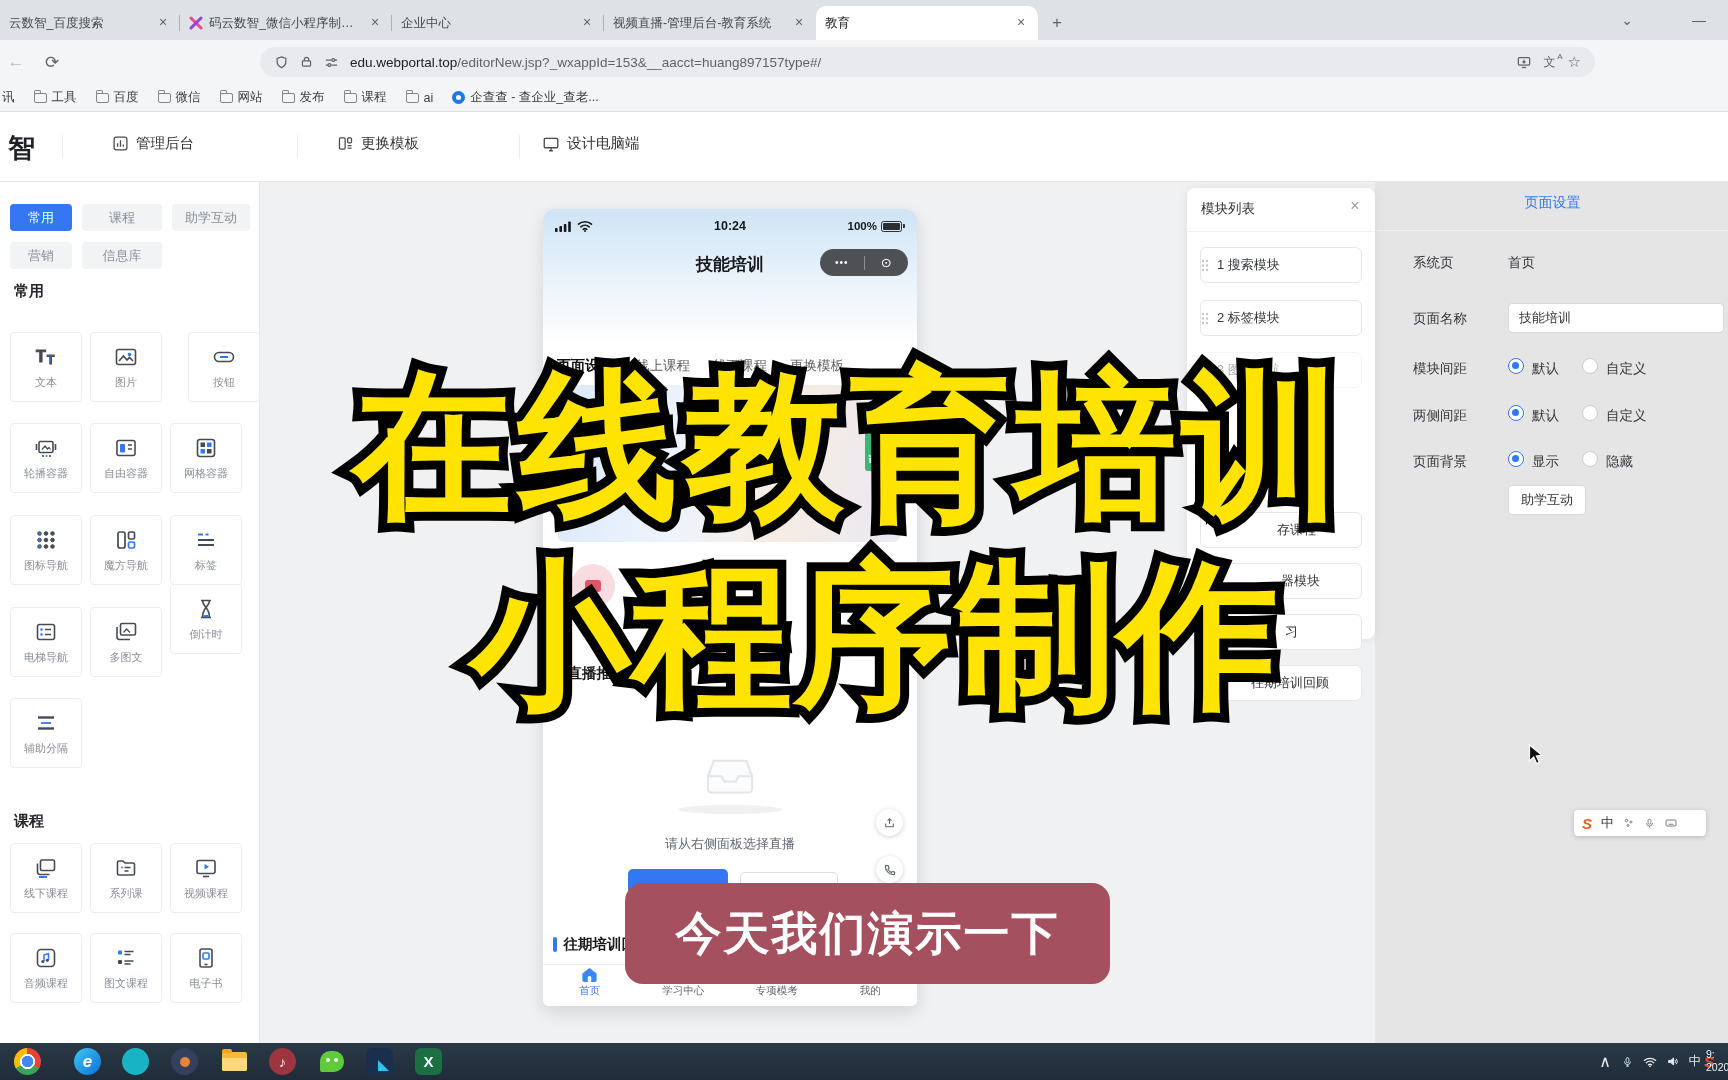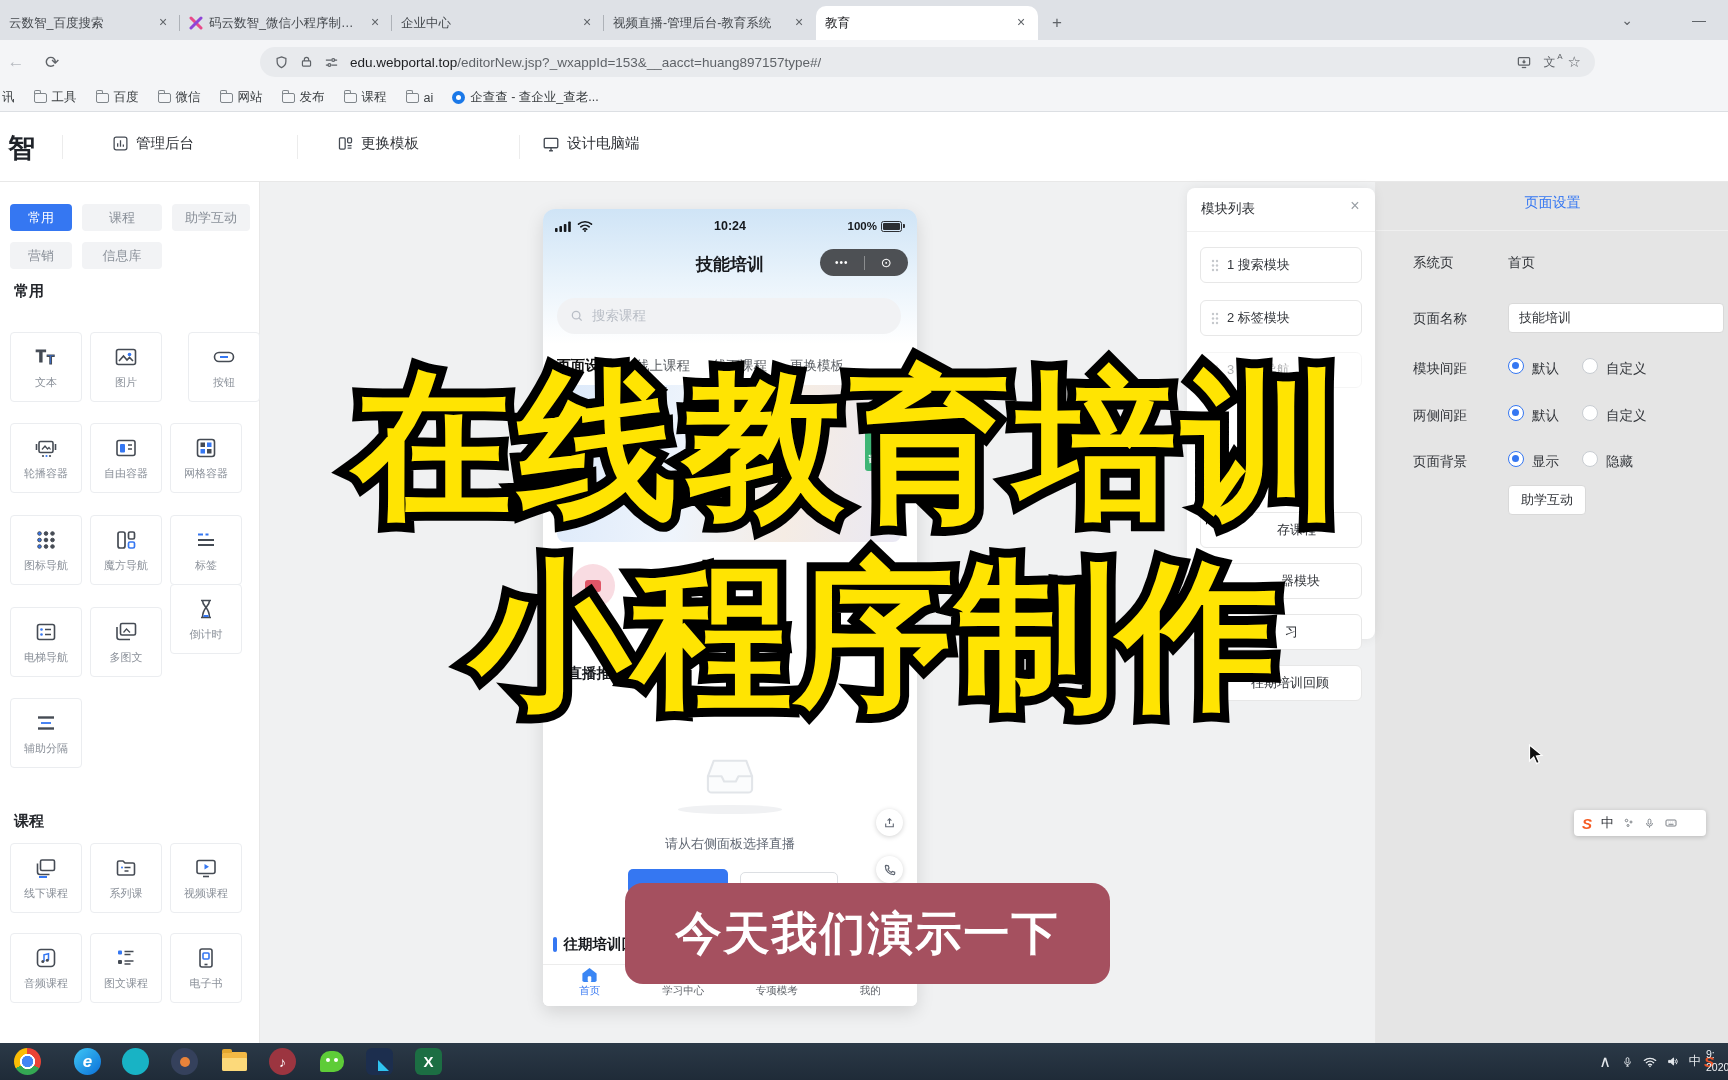"1 搜索模块" .mitem { padding-left: 10px -> none }
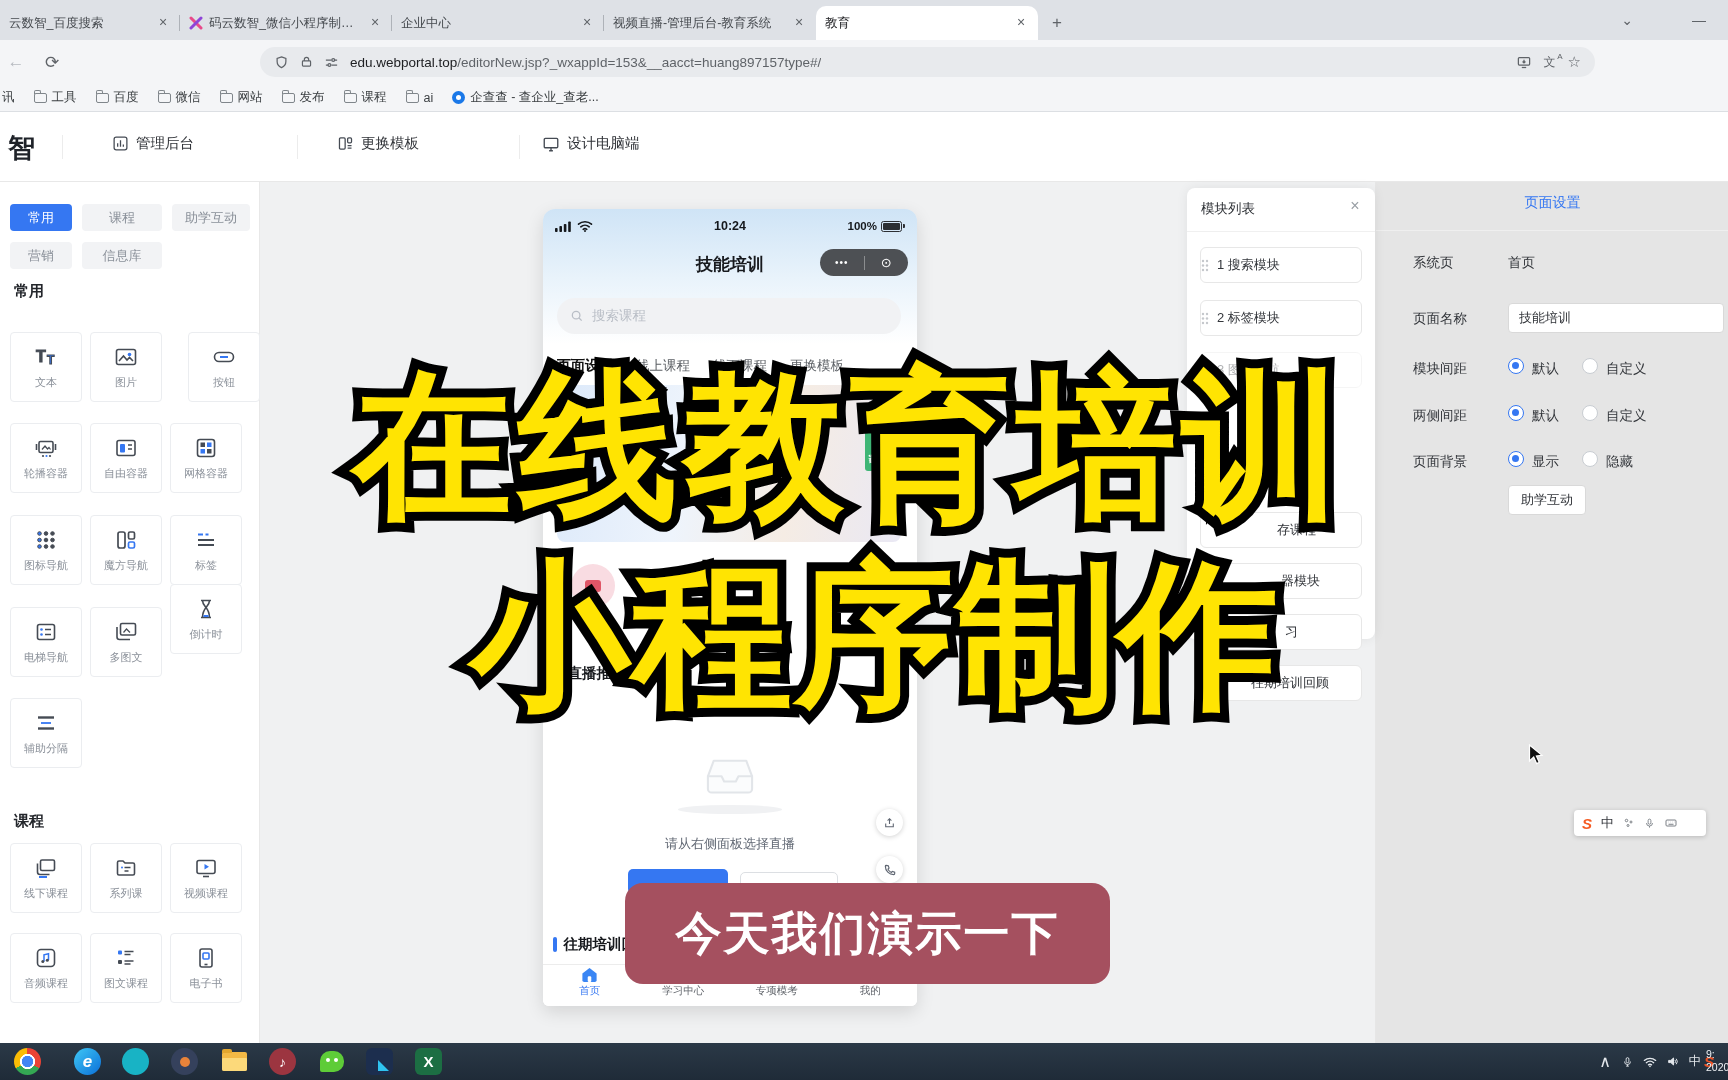"搜索课程" div { html: <div> <svg> <circle></circle> <path></path> </svg> <span>搜索课程</span> </div> -> none }
